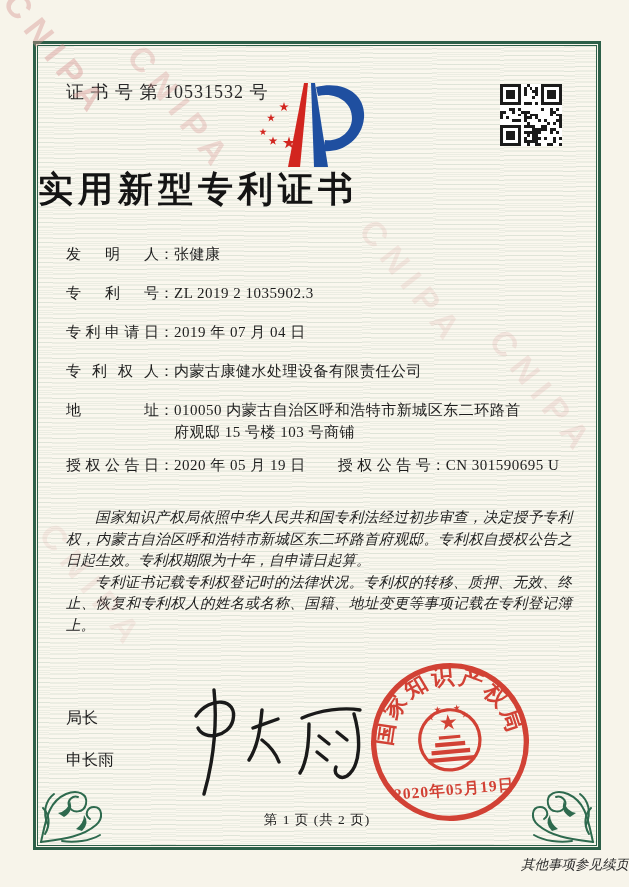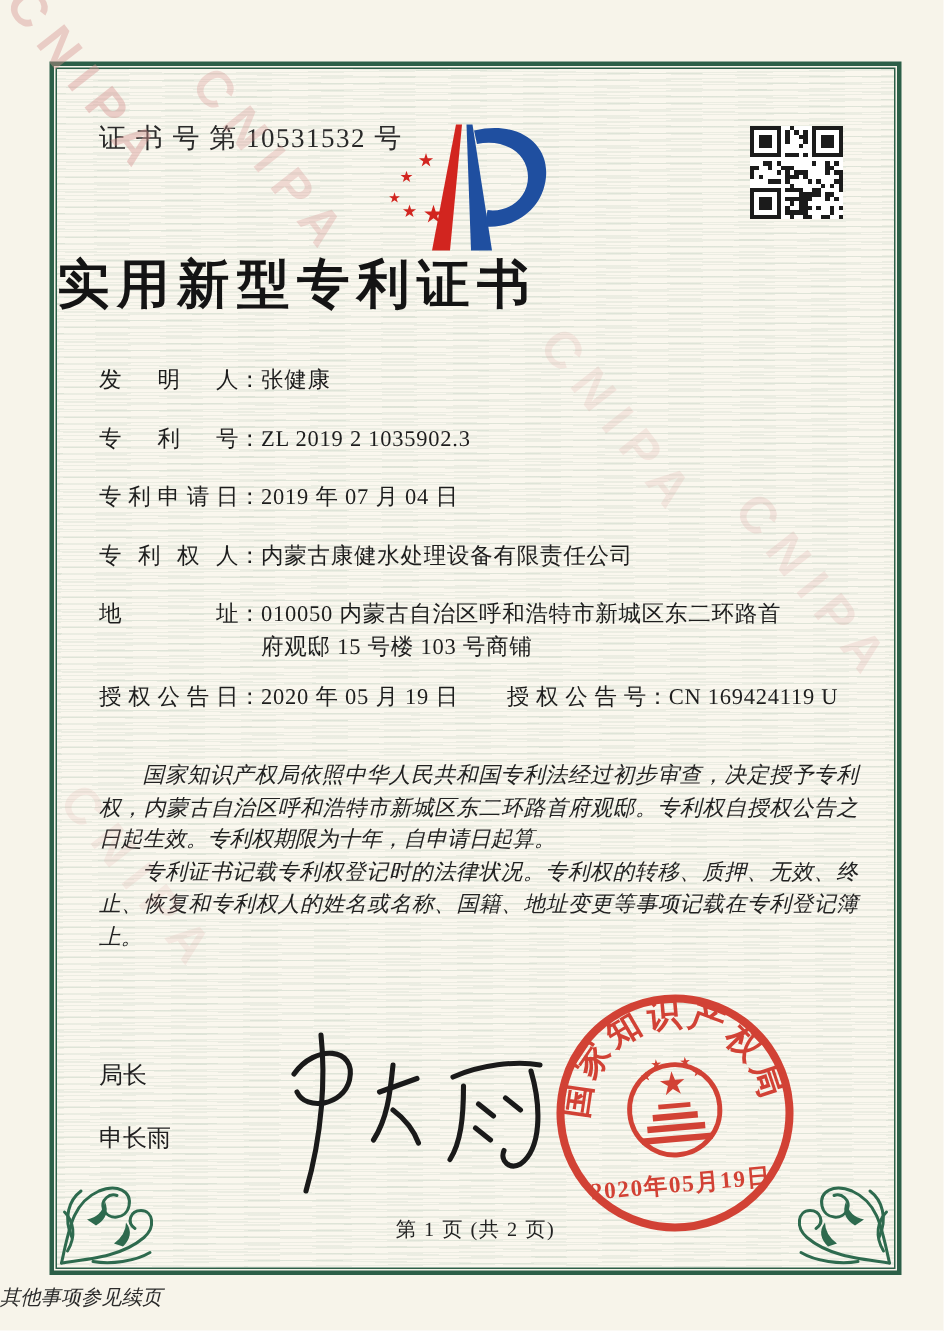"CN 169424119 U" span.fvalue { text: 169424119 -> 301590695 }
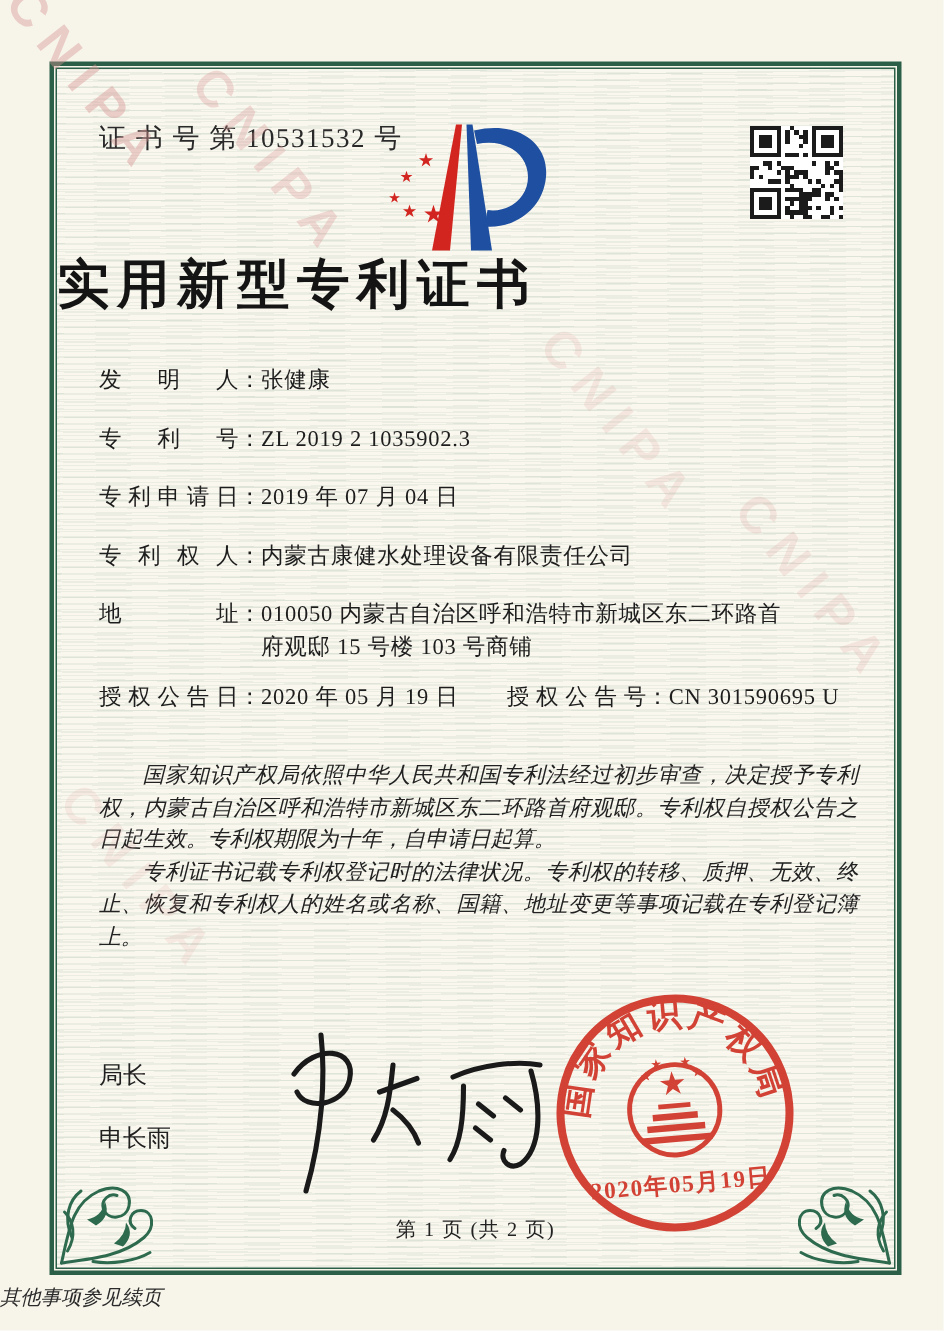"其他事项参见续页" .contnote { text-align: left -> right }
